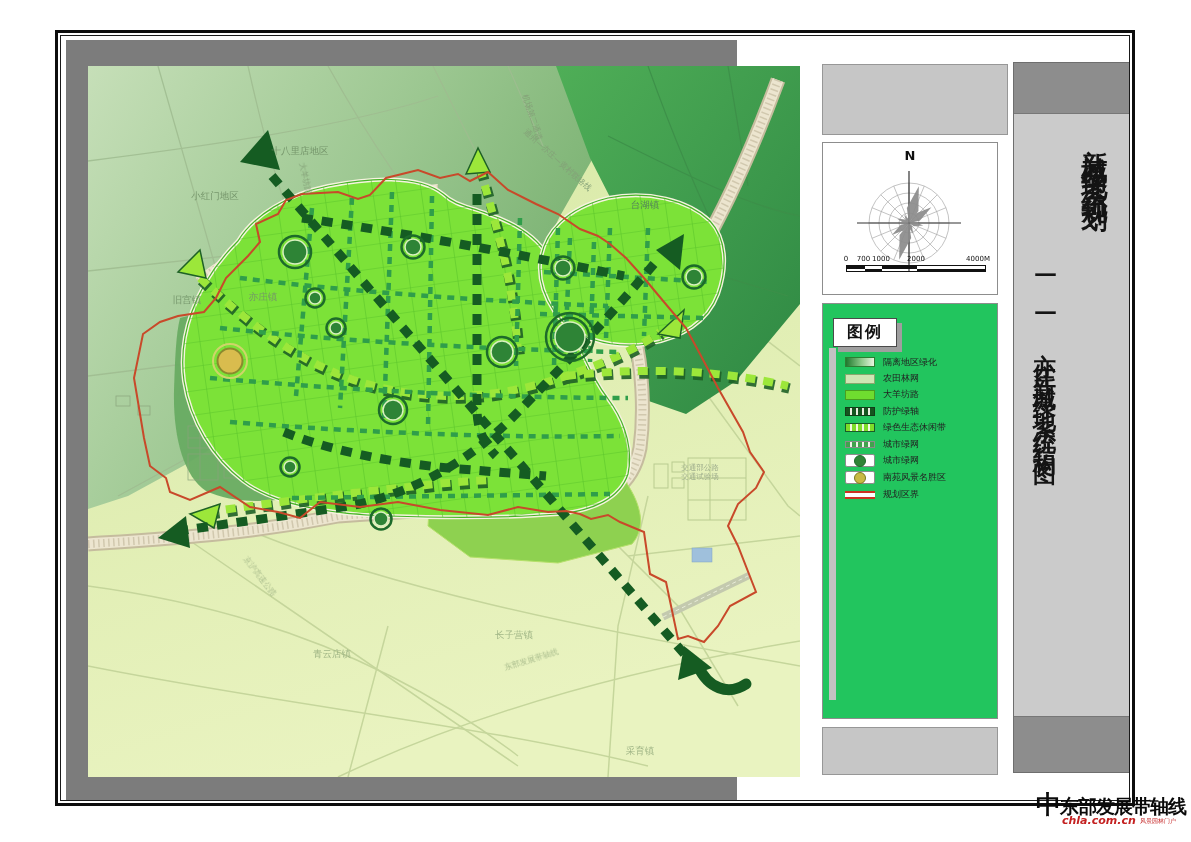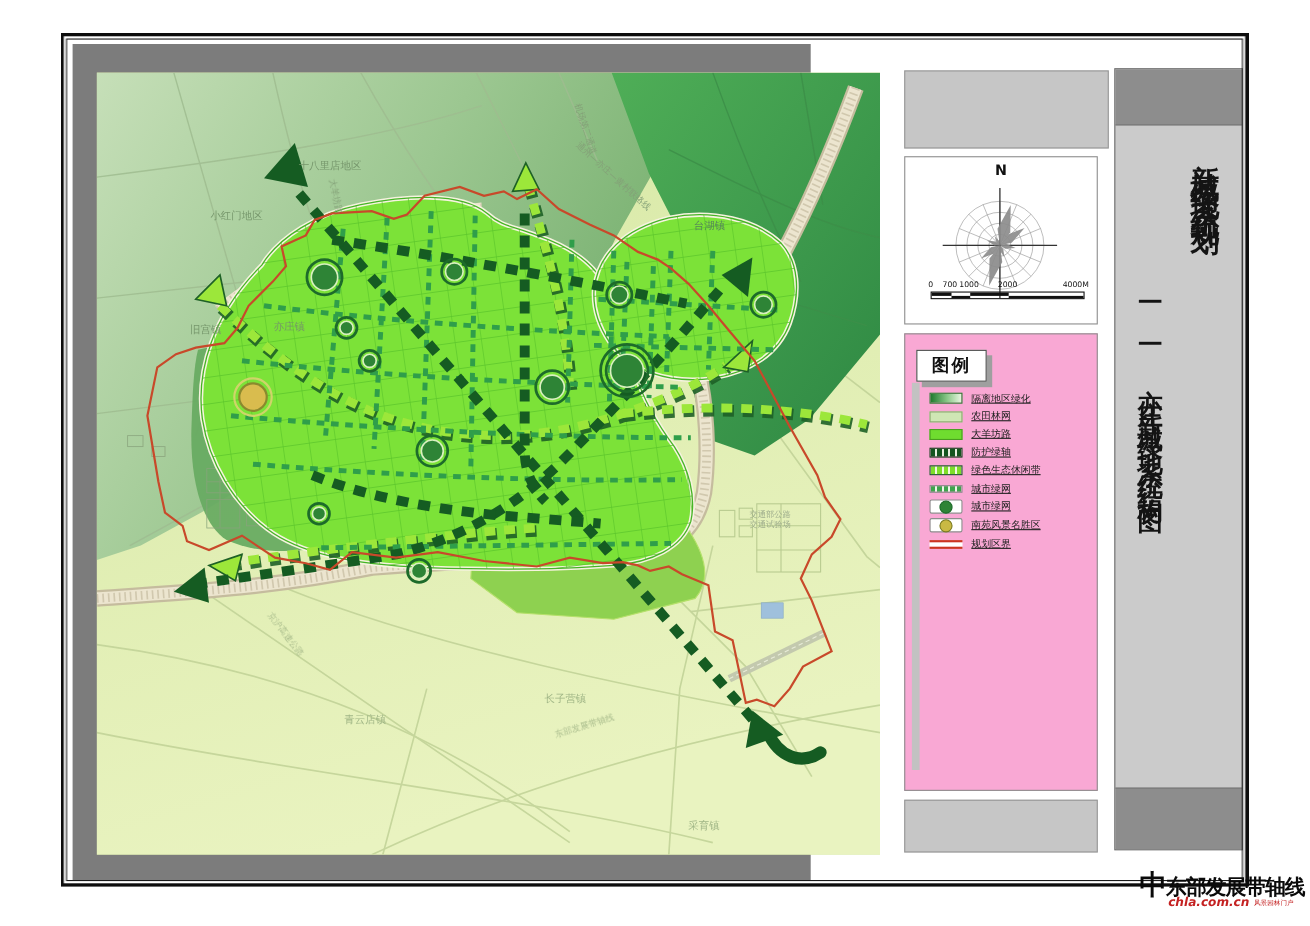"图例" .legend-box { background: #f9a8d4 -> #22c55e }
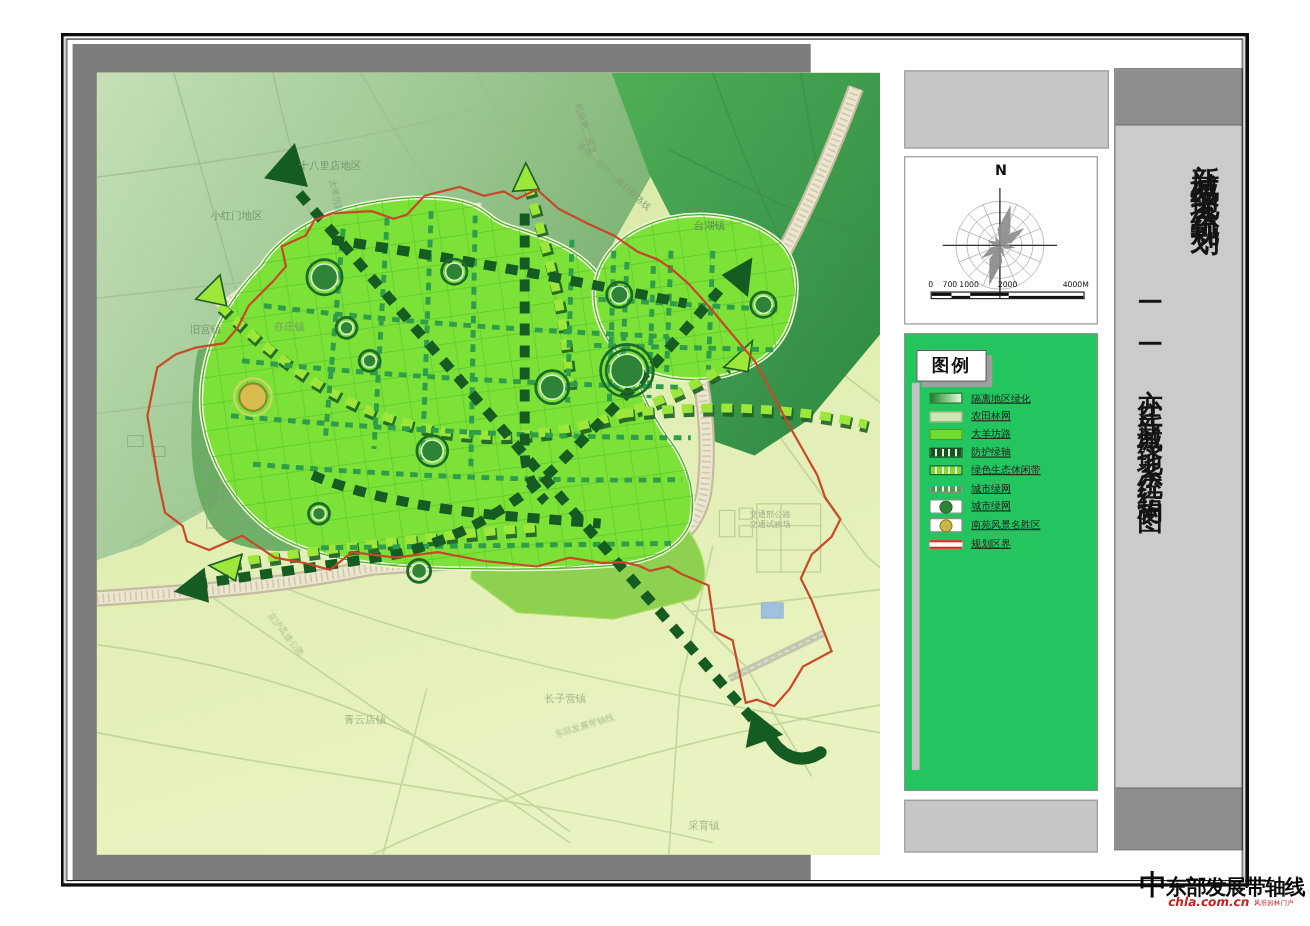"隔离地区绿化" .legend-label { text-decoration: underline -> none }
